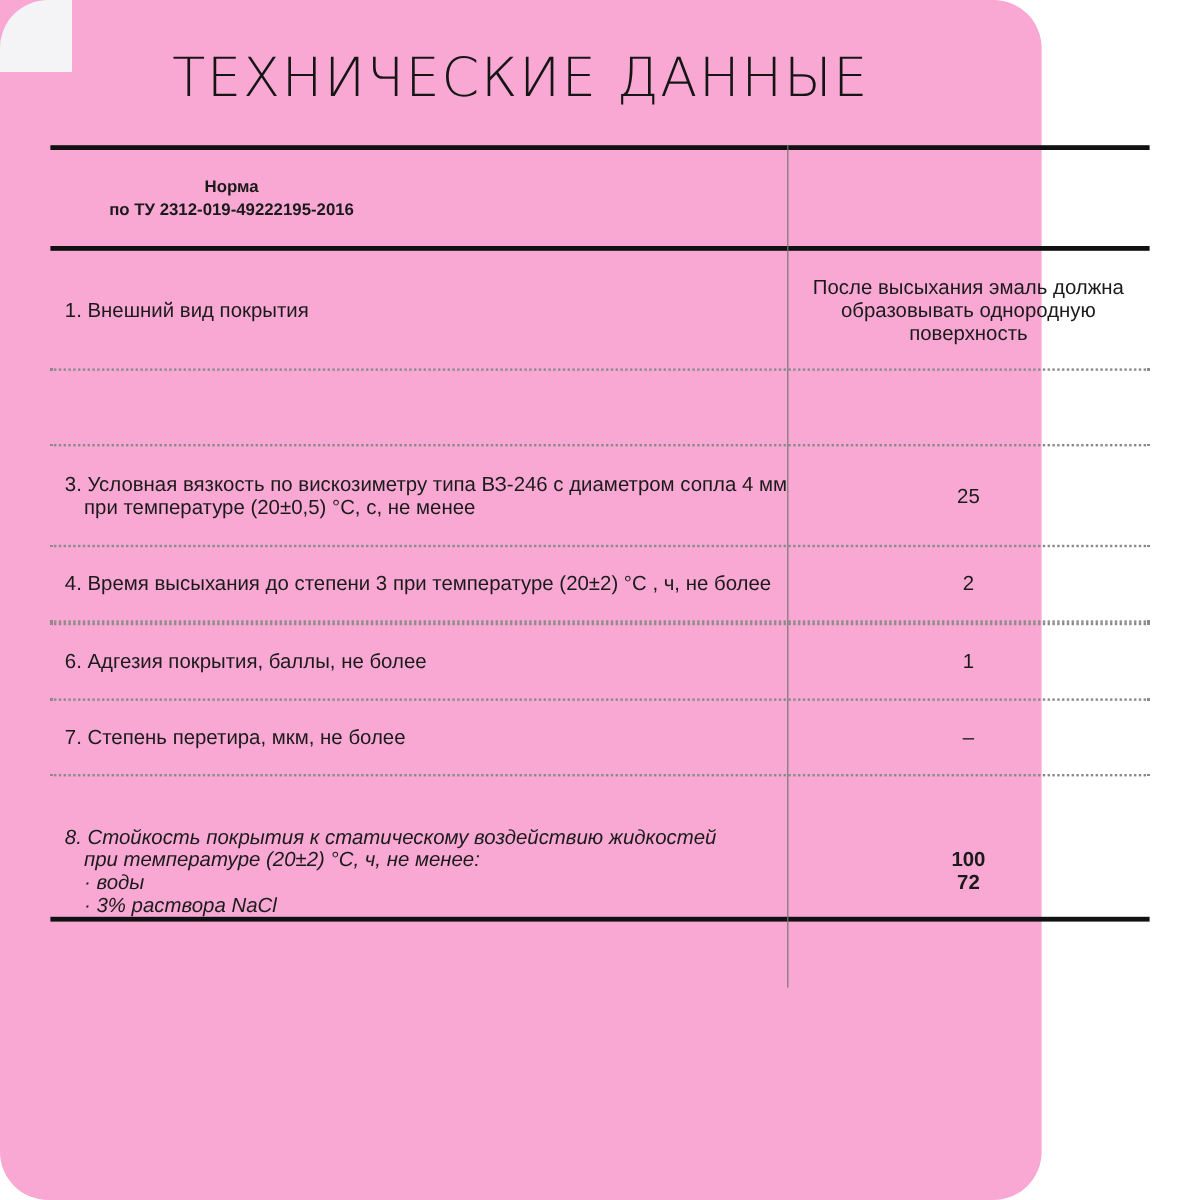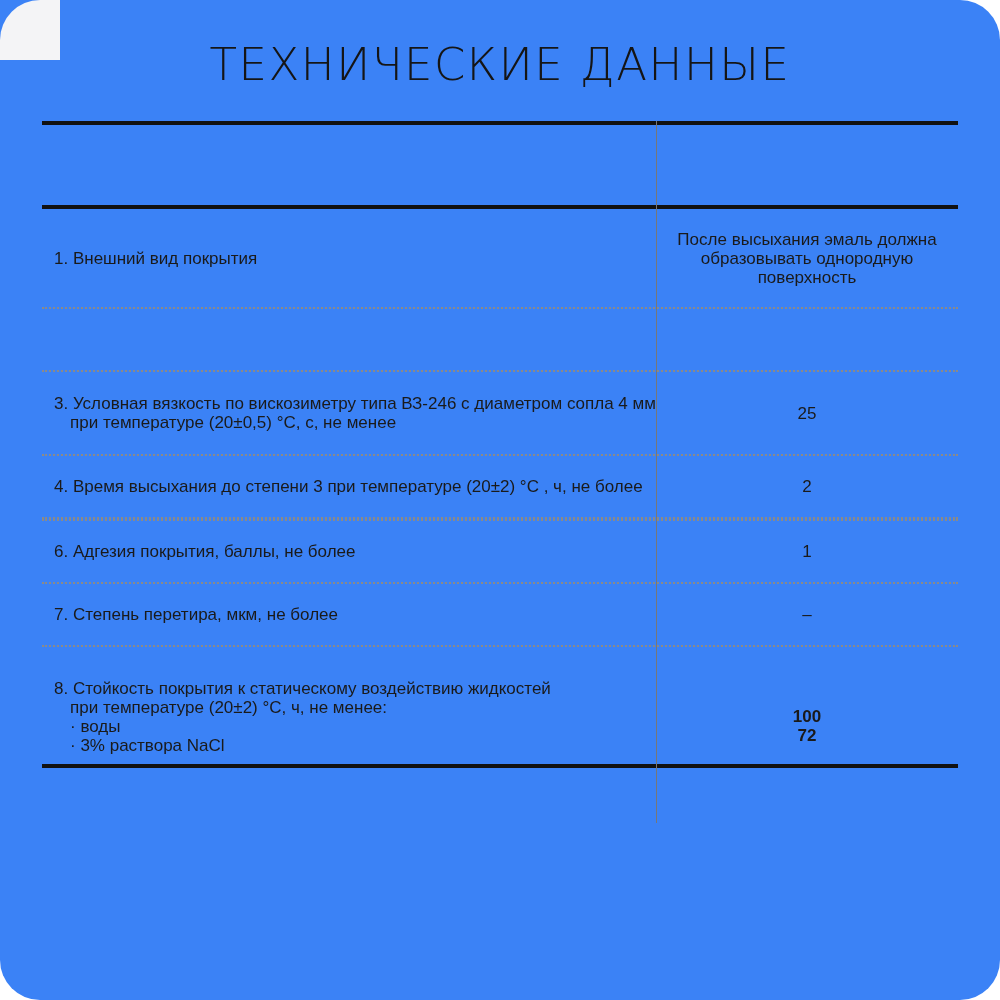"ТЕХНИЧЕСКИЕ ДАННЫЕ" .card { background: #3b82f6 -> #f9a8d4; width: 1000px -> 868px }
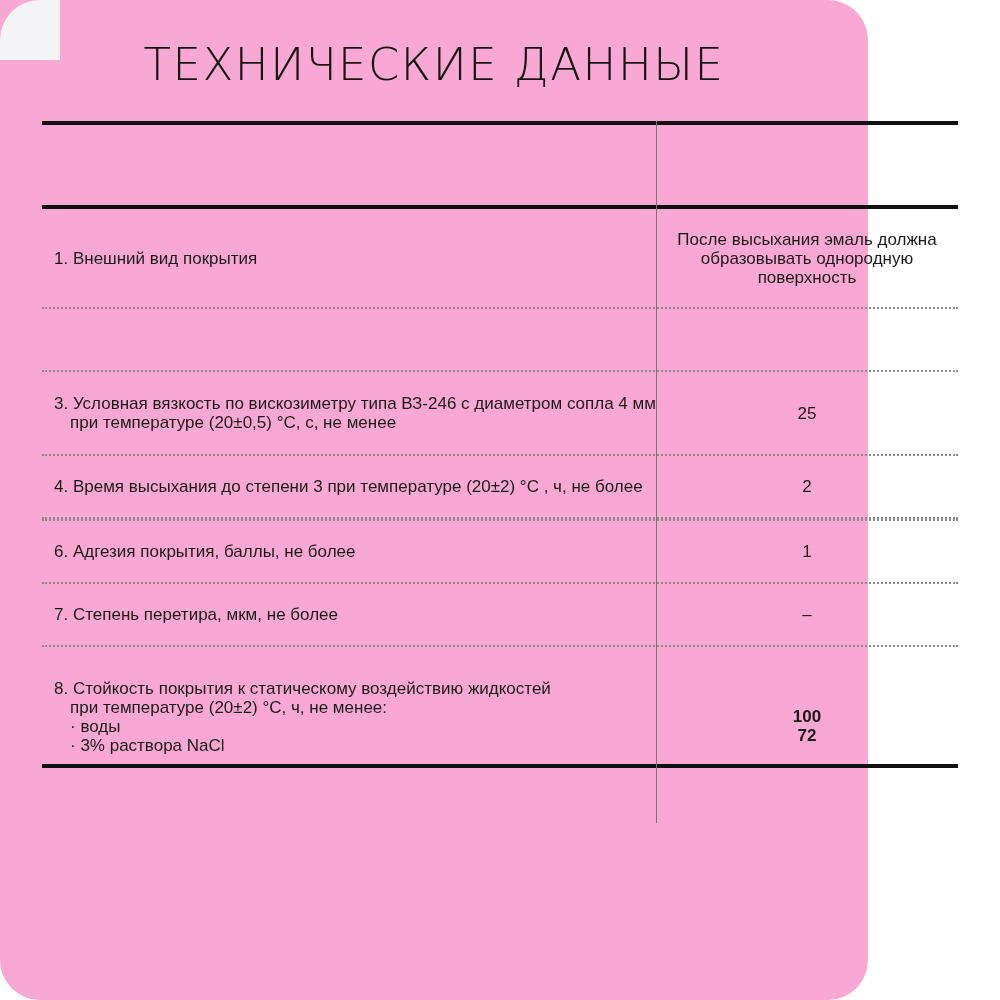"Норма" div.col-right { html: none -> <div> <div> <span>Норма</span> <span>по ТУ 2312-019-49222195-2016</span> </div> </div> }
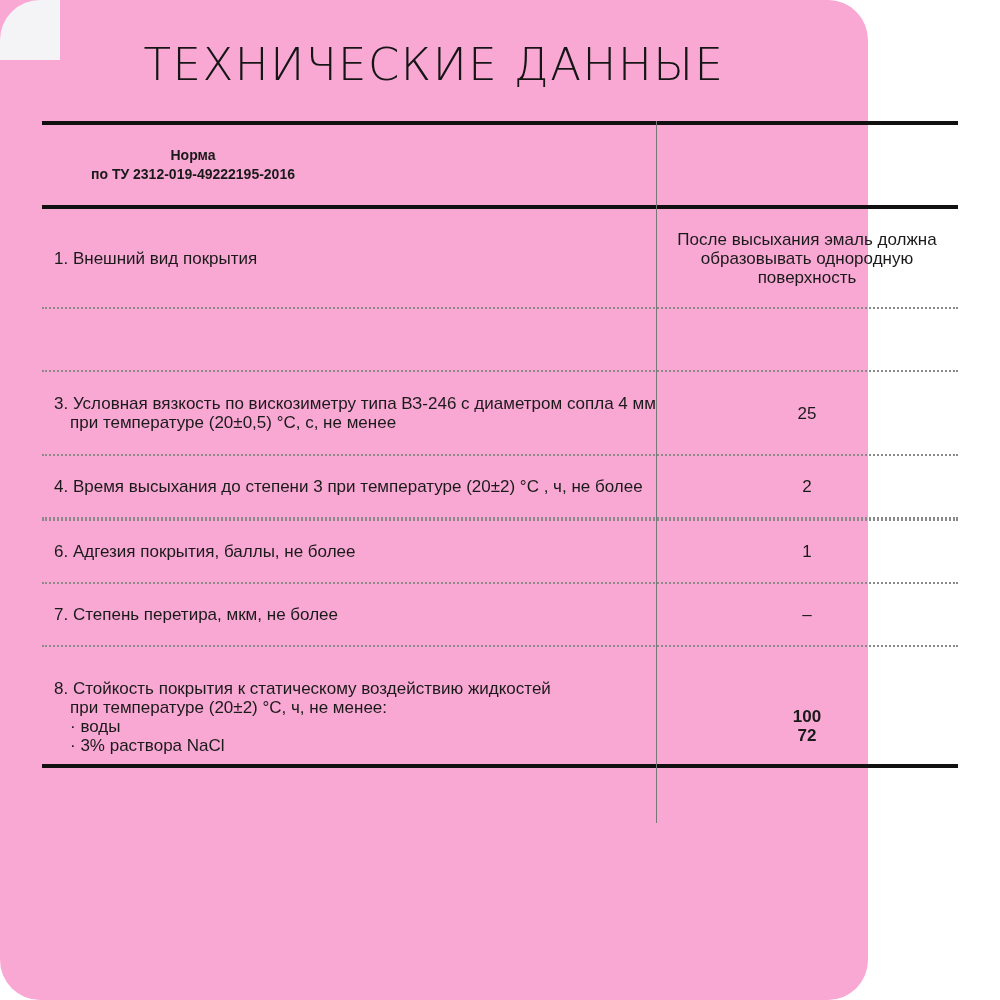"8. Стойкость покрытия к статическому" div.col-left { align-items: center -> flex-end; font-style: none -> italic }
